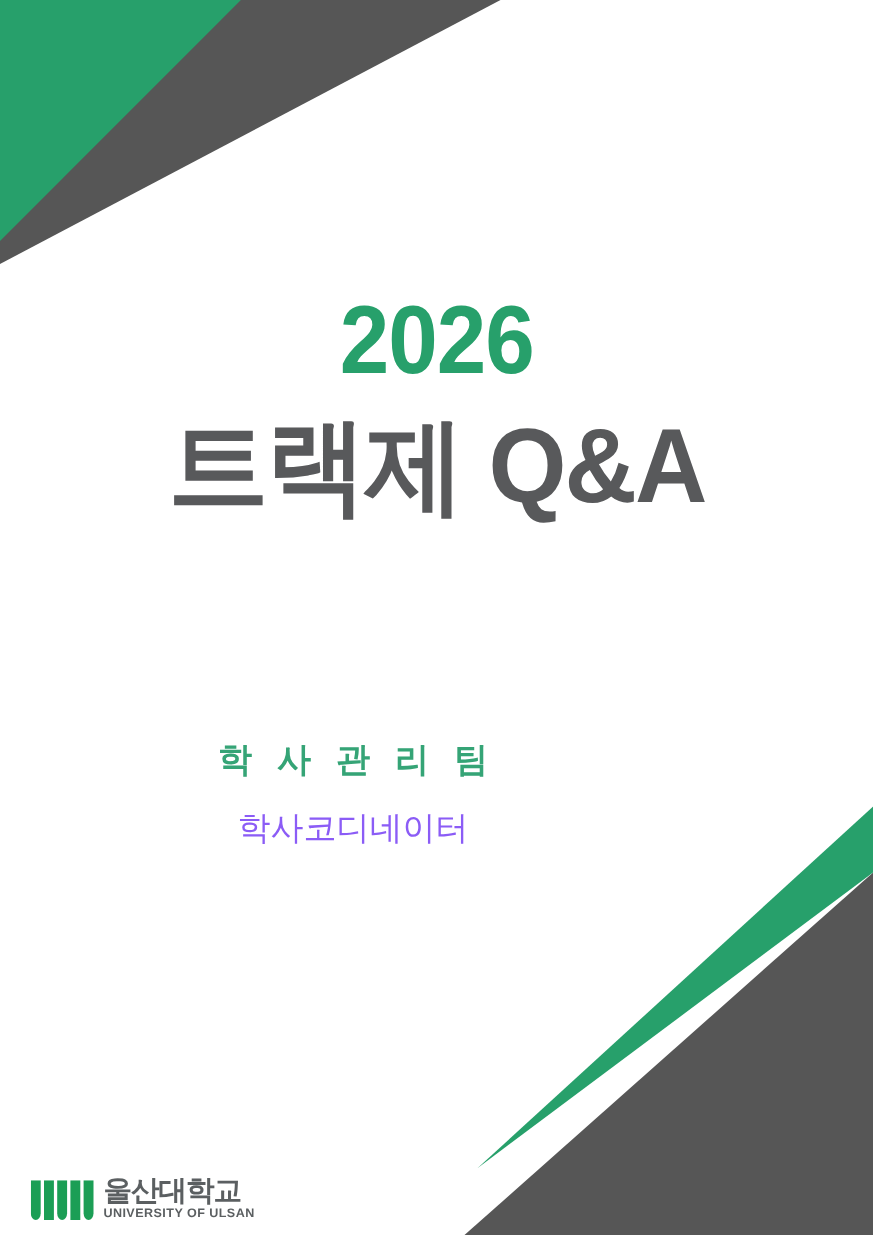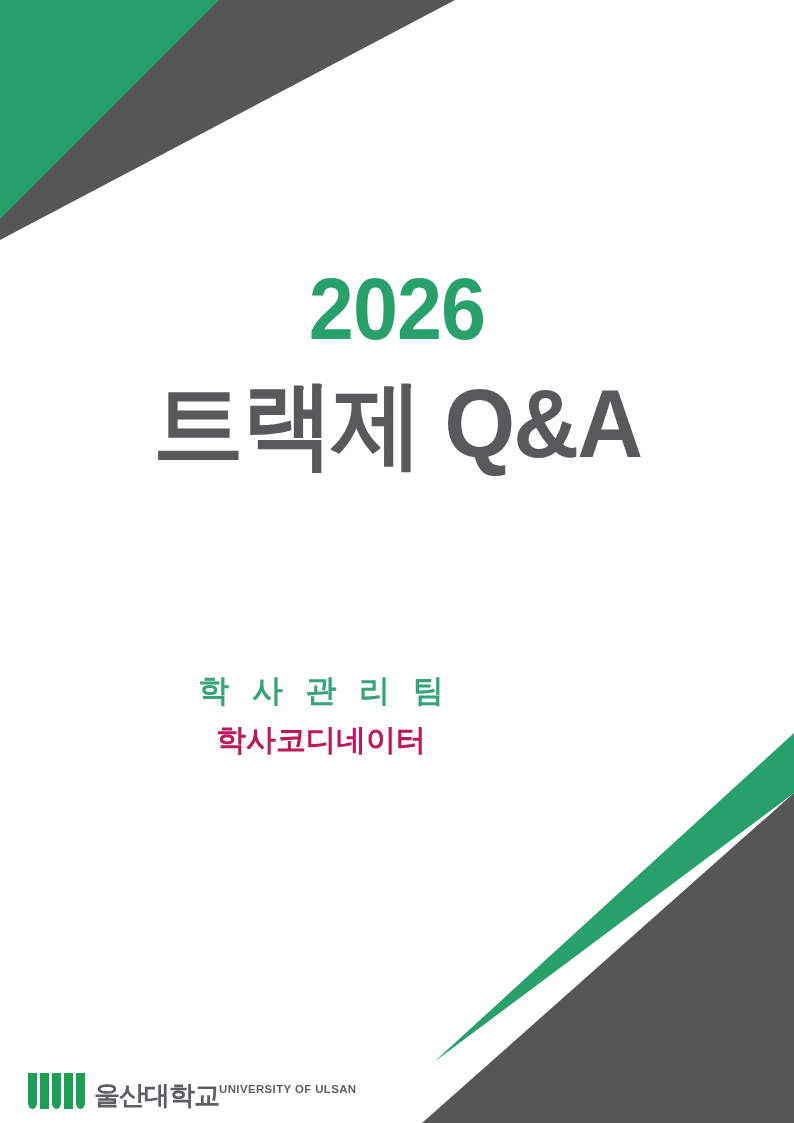"학사코디네이터" .role-name { color: #be185d -> #8b5cf6; font-weight: 700 -> 400; margin-top: 10px -> 24px }
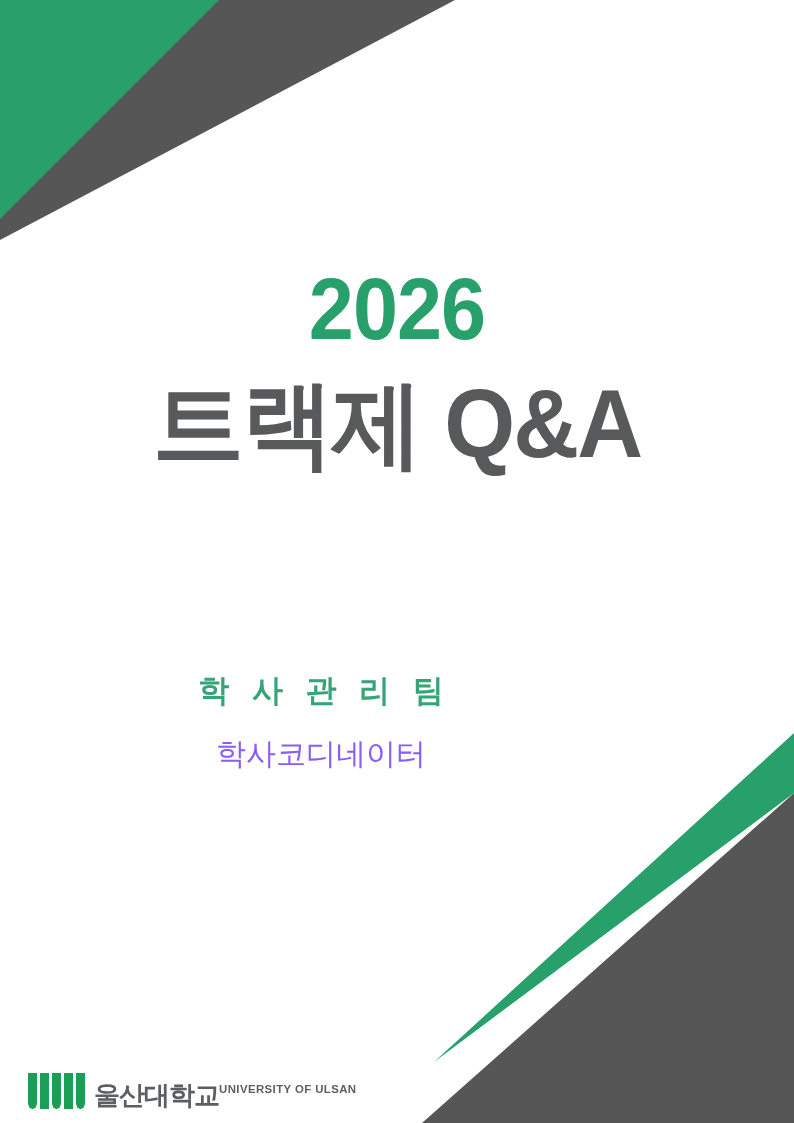"울산대학교" .logo-words { flex-direction: none -> column }
